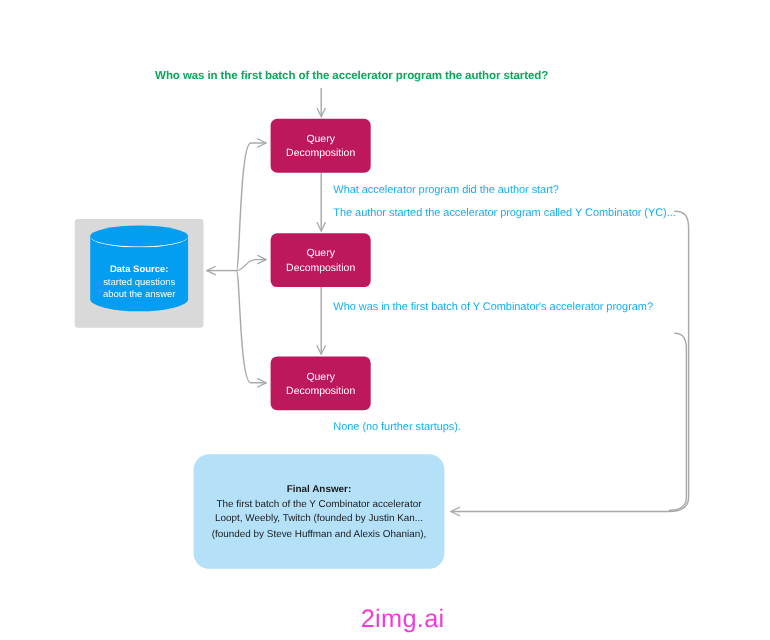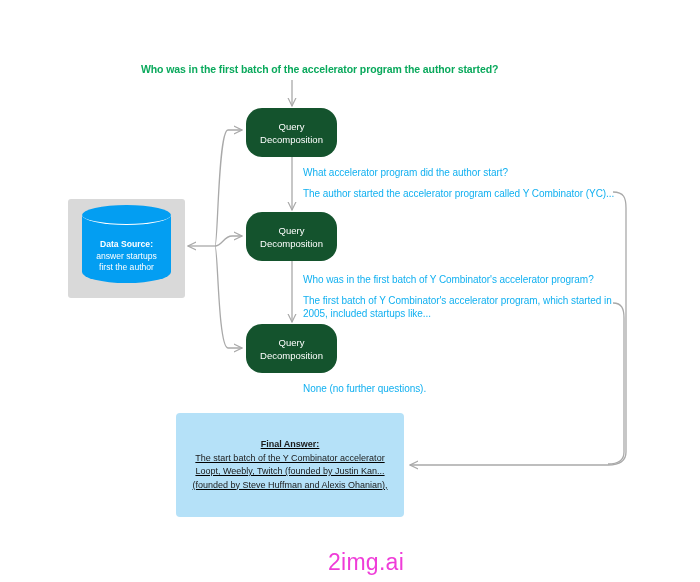"Query" .qbox { background: #14532d -> #be185d; border-radius: 16px -> 6px }
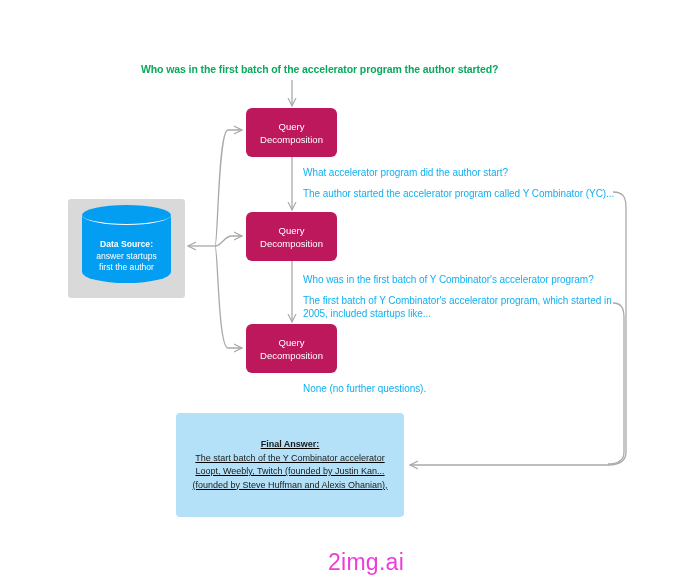"answer startups" div { text: answer startups -> started questions }
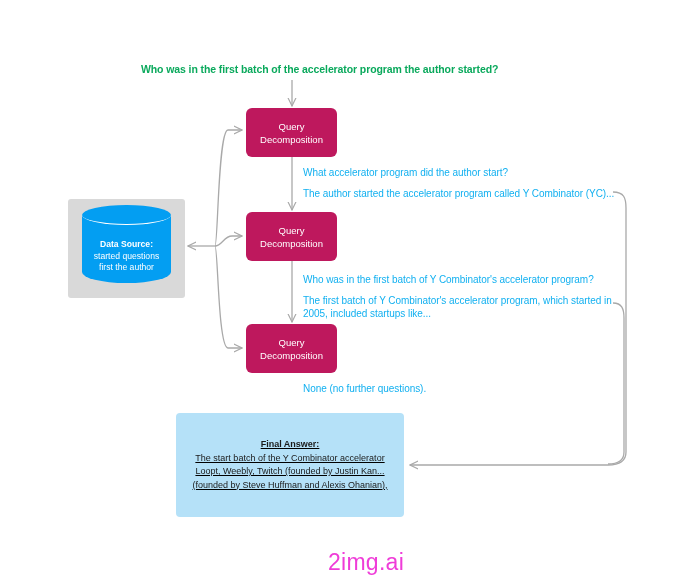"first the author" div { text: first the author -> about the answer }
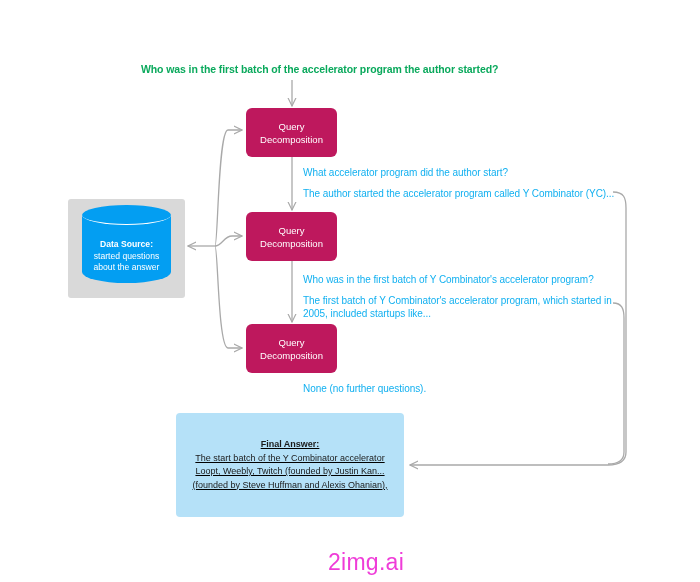"The first batch of Y" div.blue-label { html: <div>The first batch of Y Combinator's accelerator program, which started in 2005, included startups like...</div> -> none }
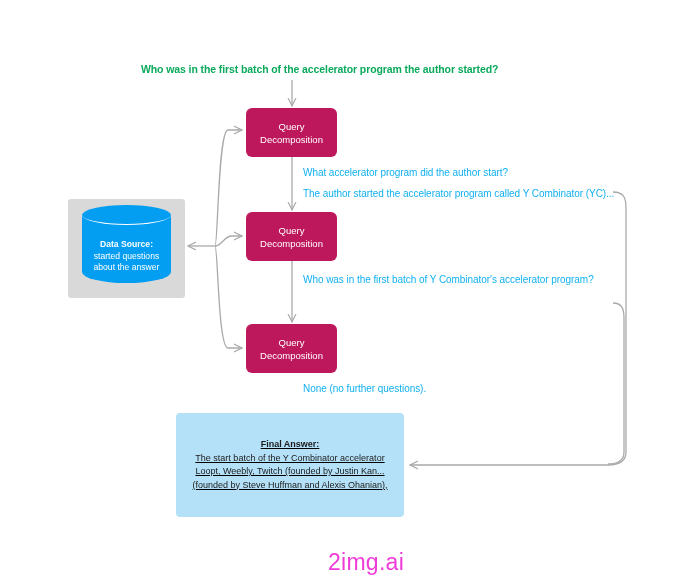"None (no further questions)." div.blue-label { text: questions -> startups }
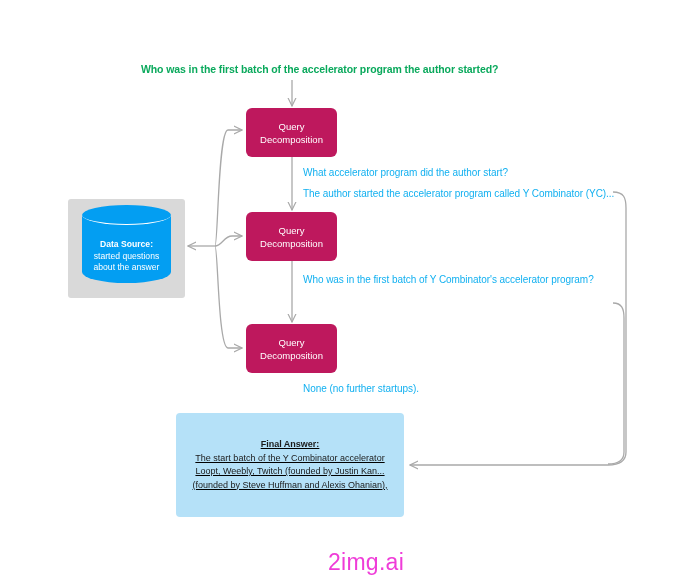"Final Answer:" .final-box { border-radius: 4px -> 14px; text-decoration: underline -> none }
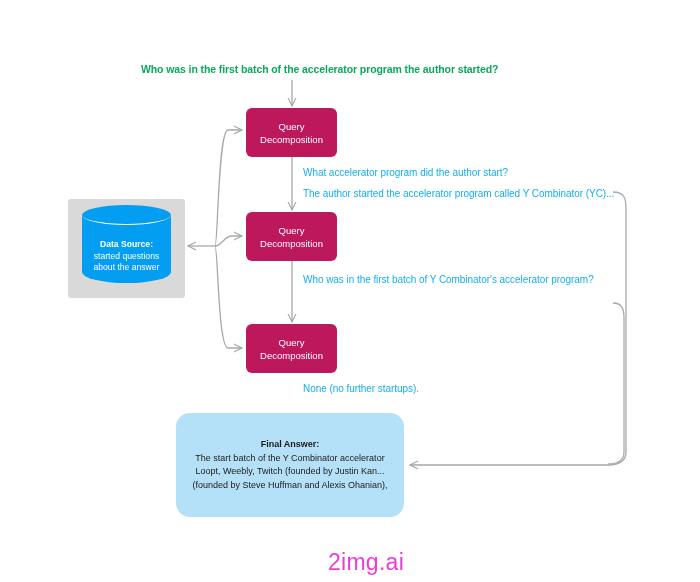"The start batch of the" div { text: start -> first }
